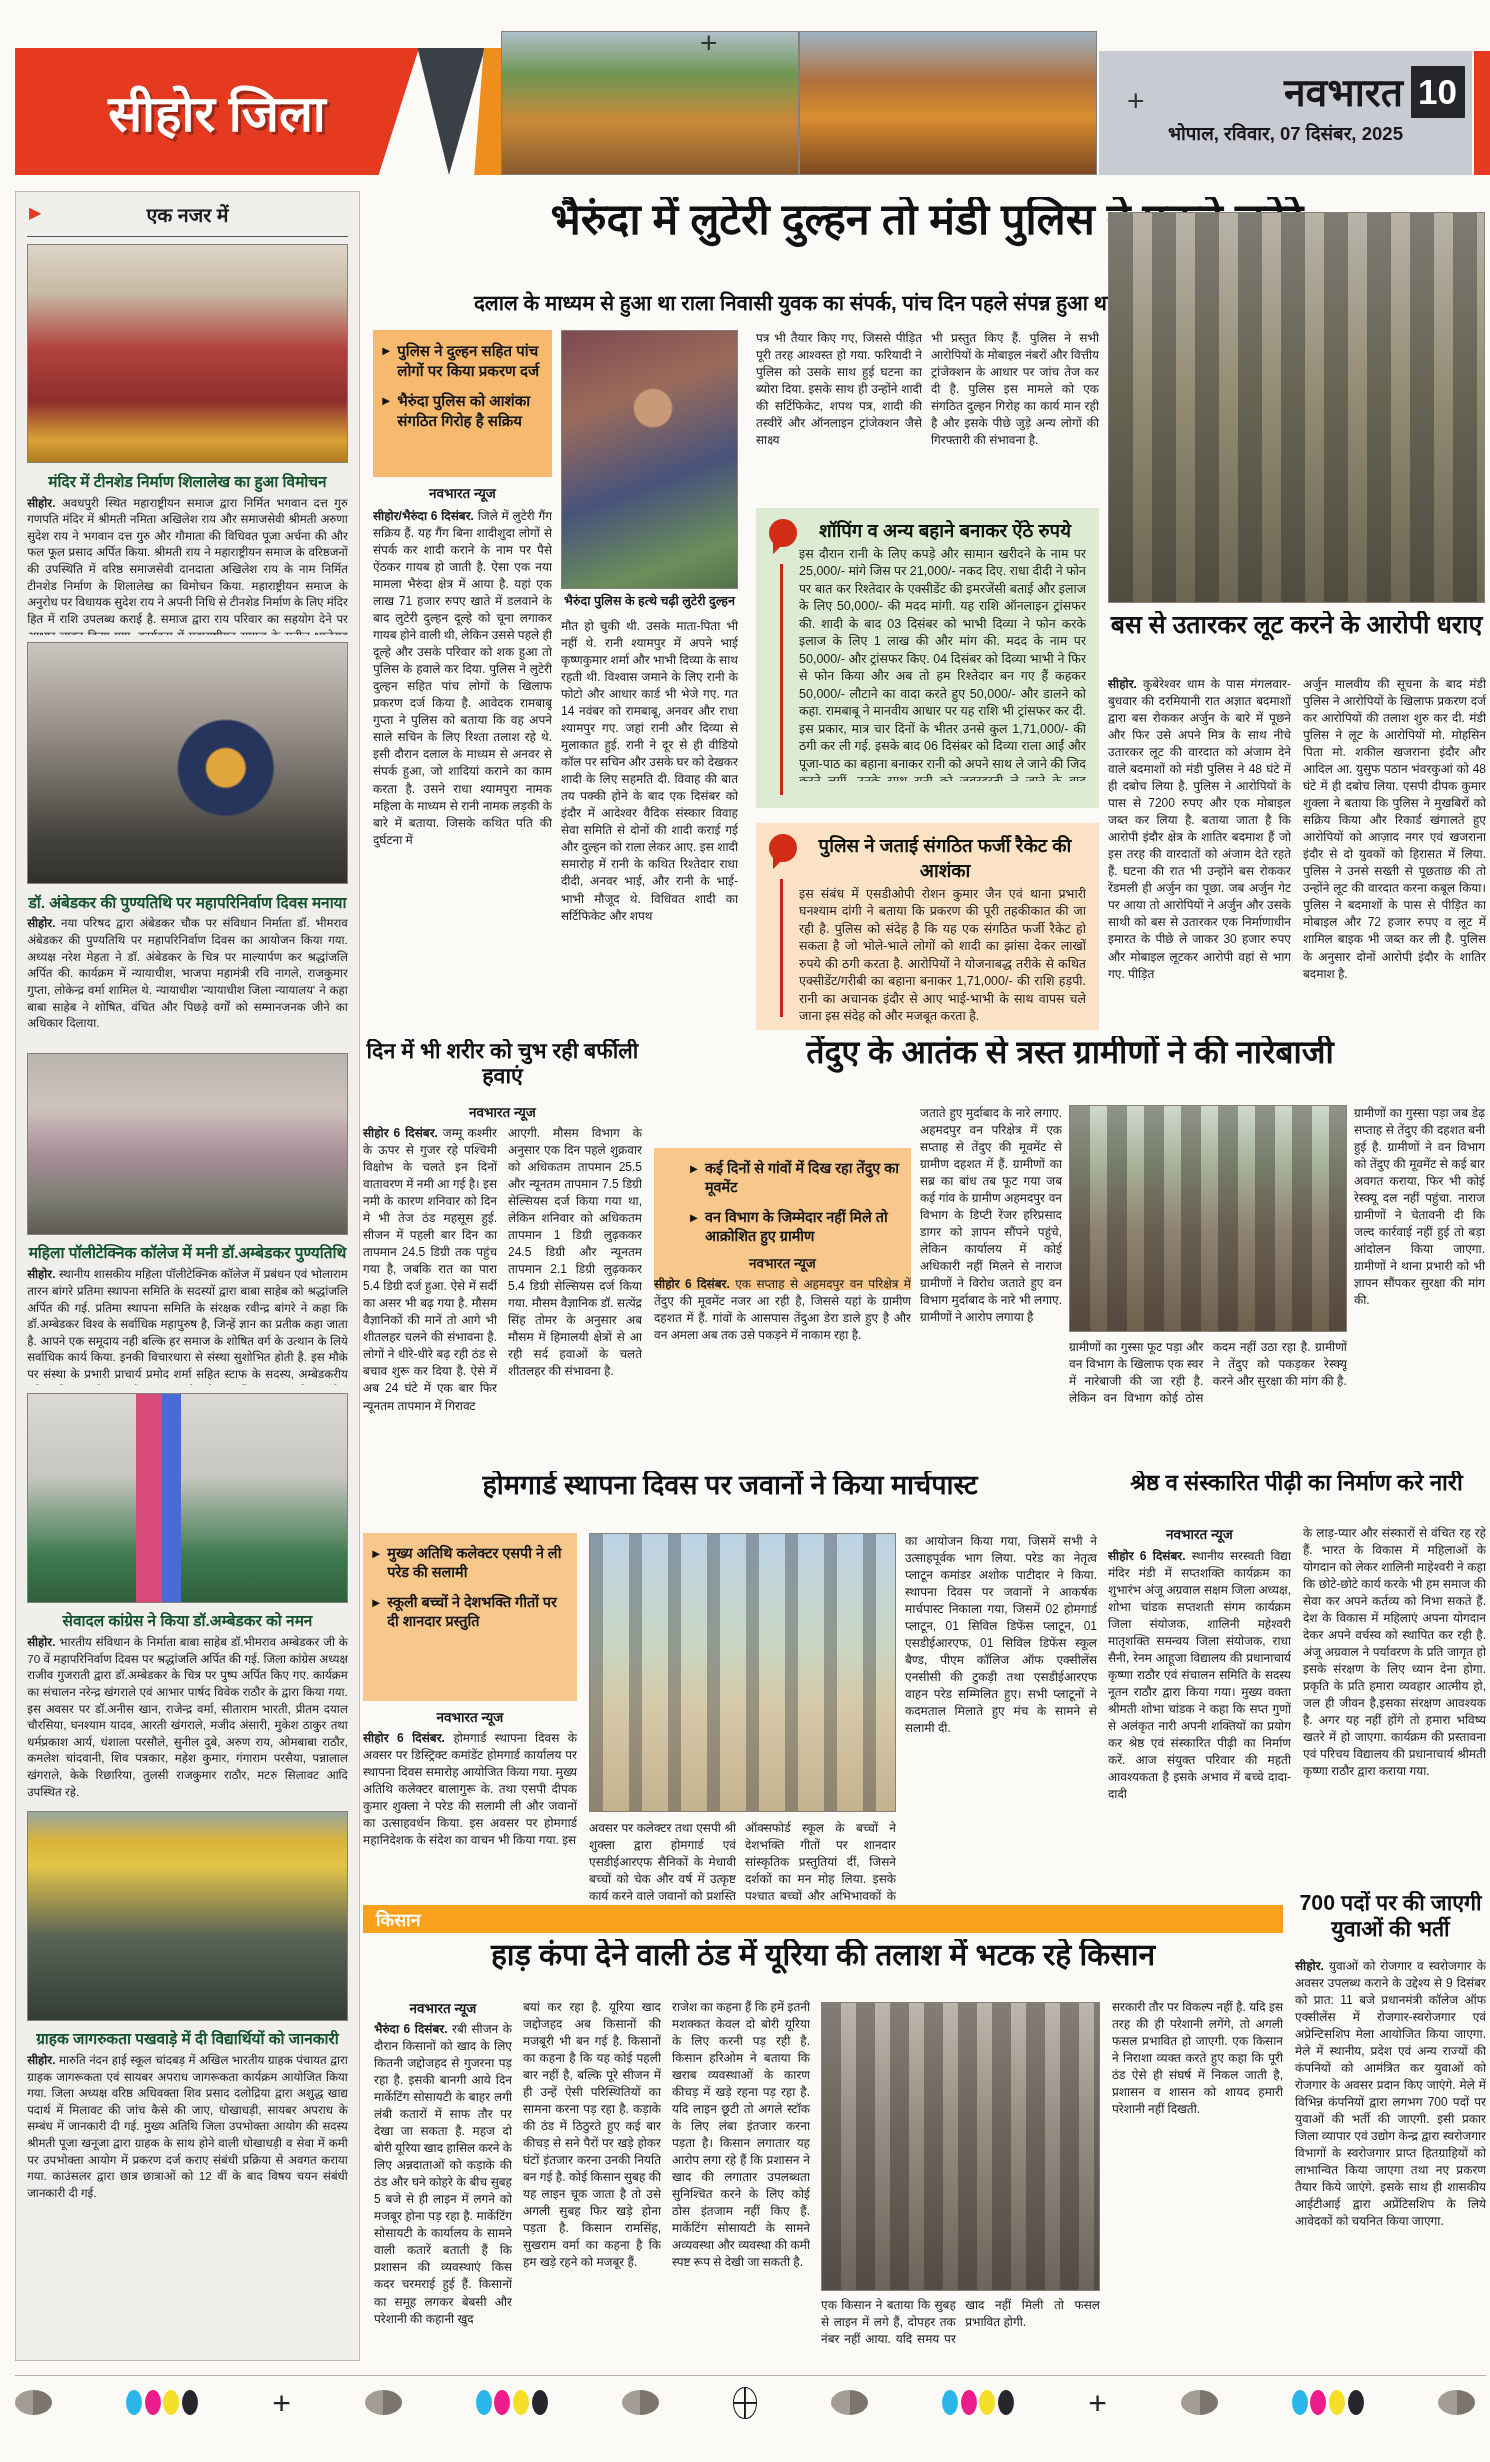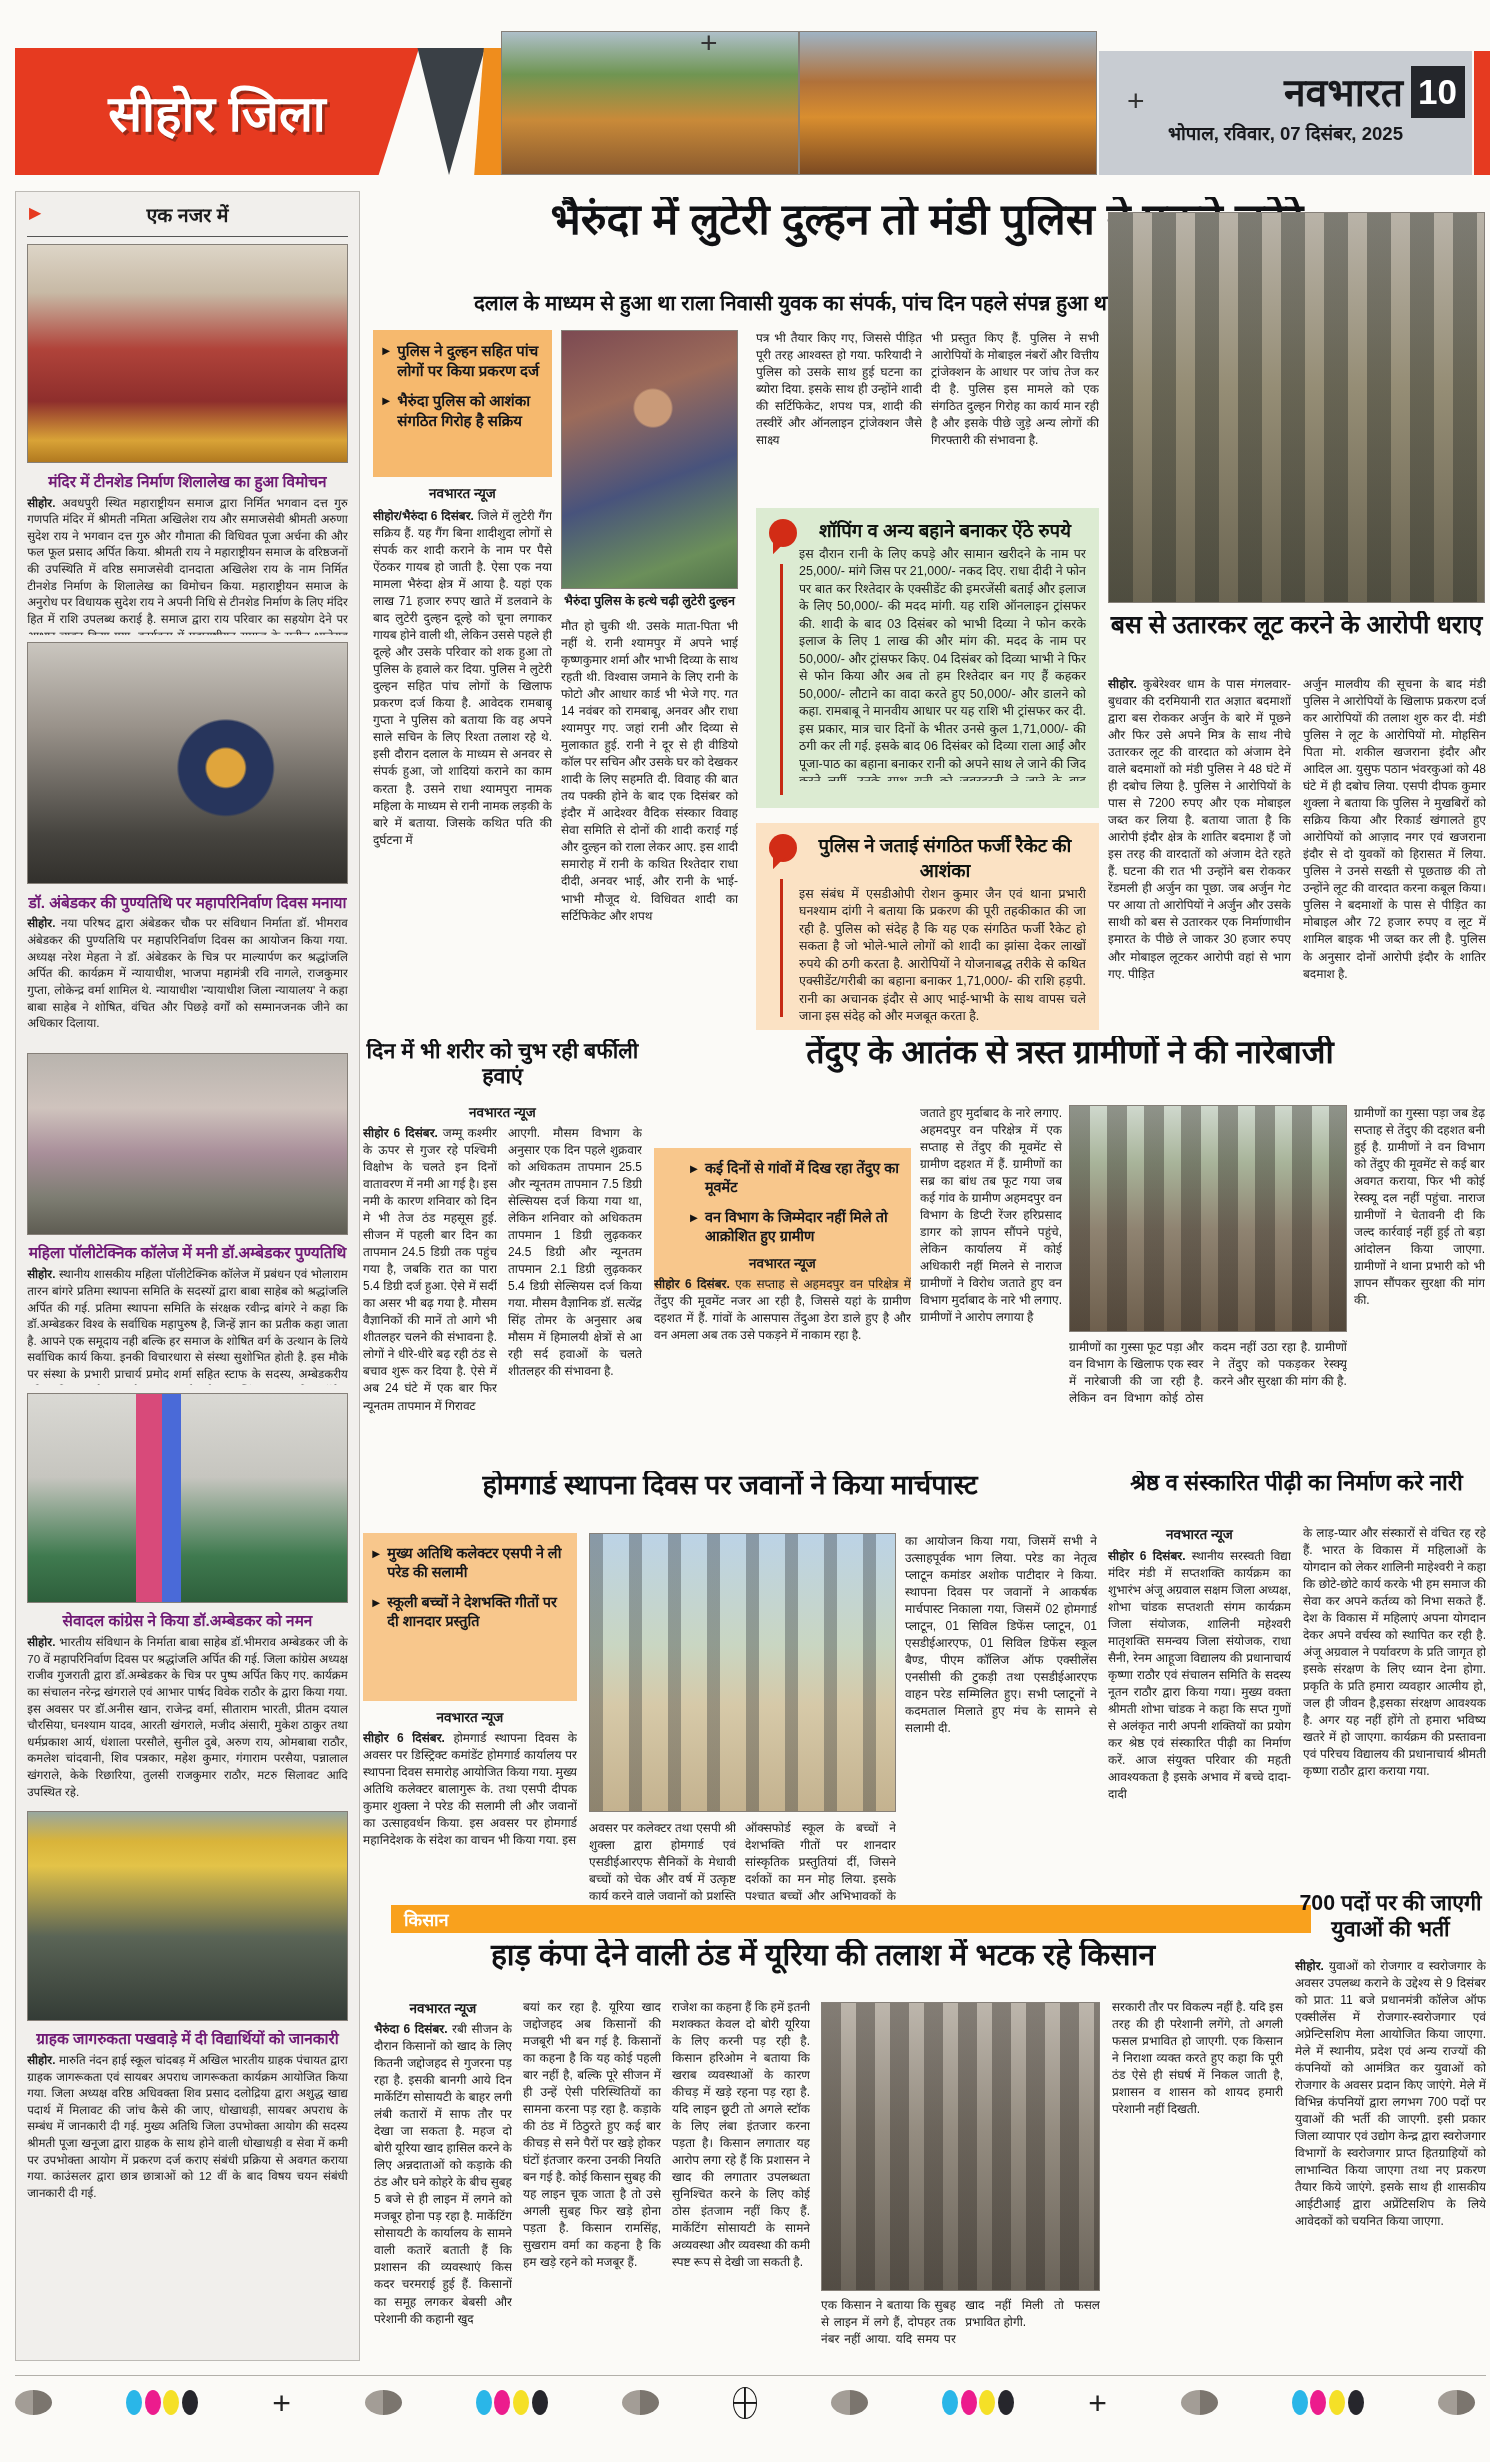"मंदिर में टीनशेड निर्माण शिलालेख" .sb-h { color: #701a75 -> #14532d }
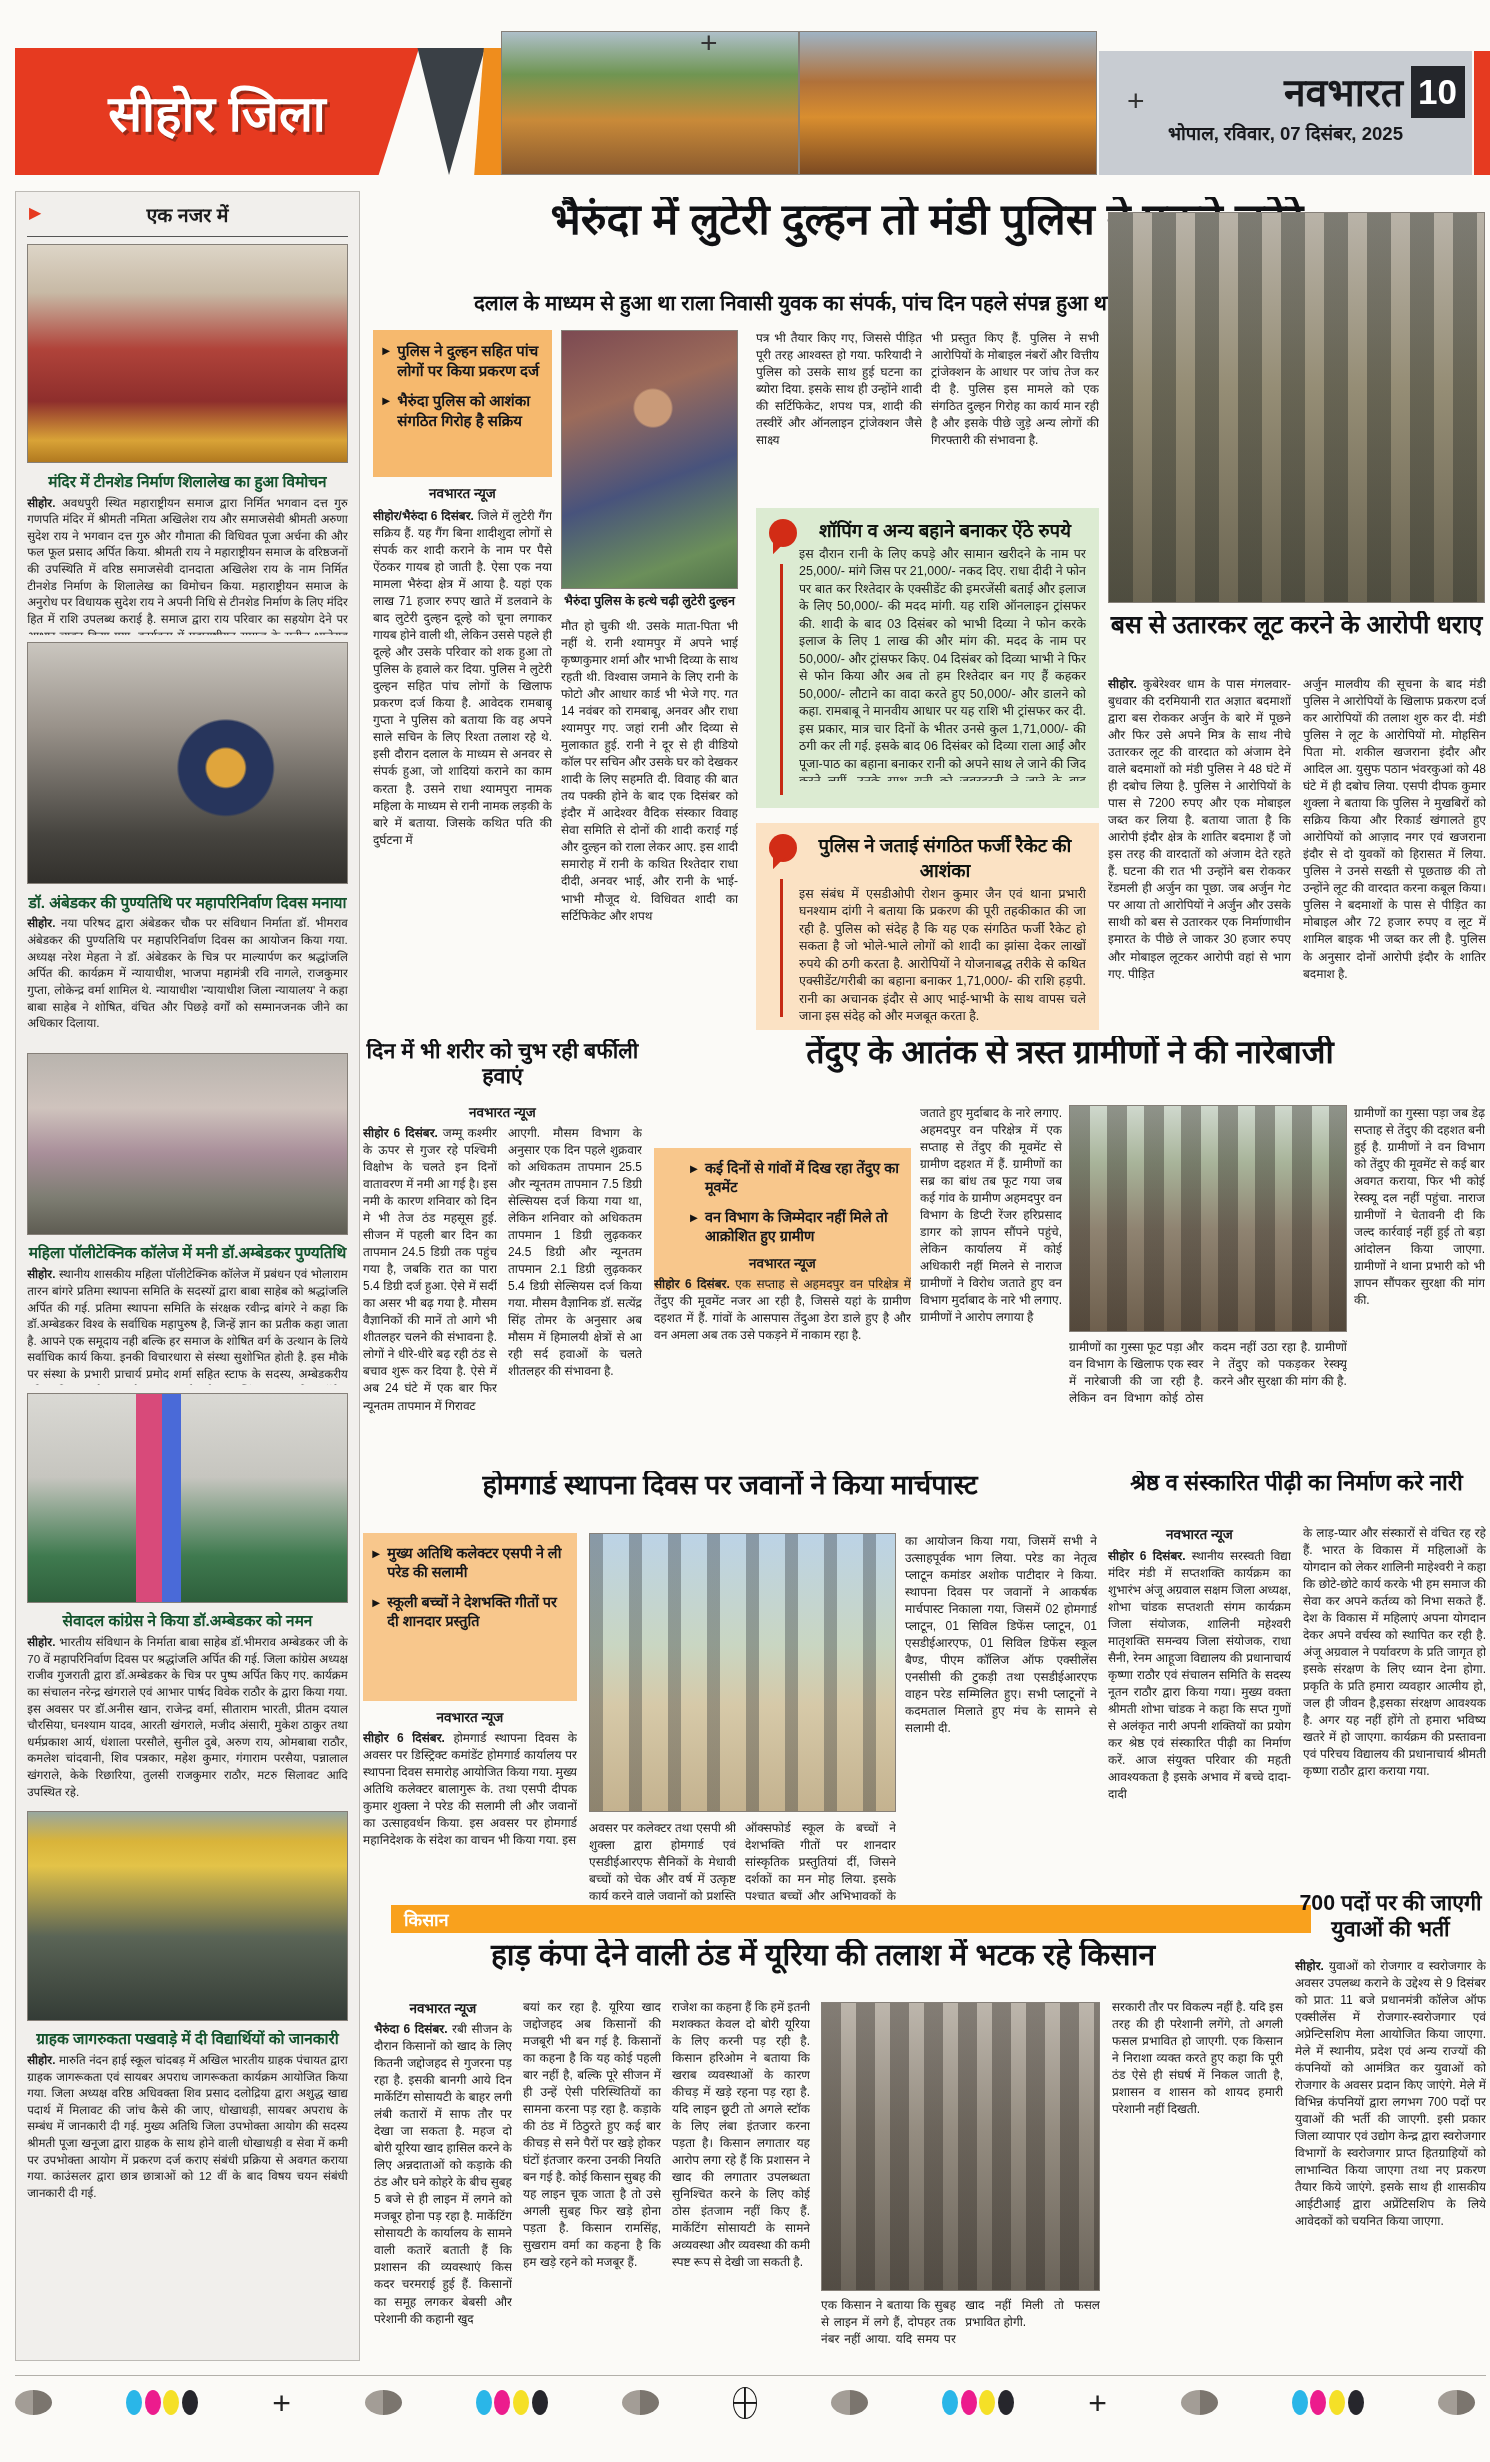"किसान" div.abs { margin-left: 28px -> none }
